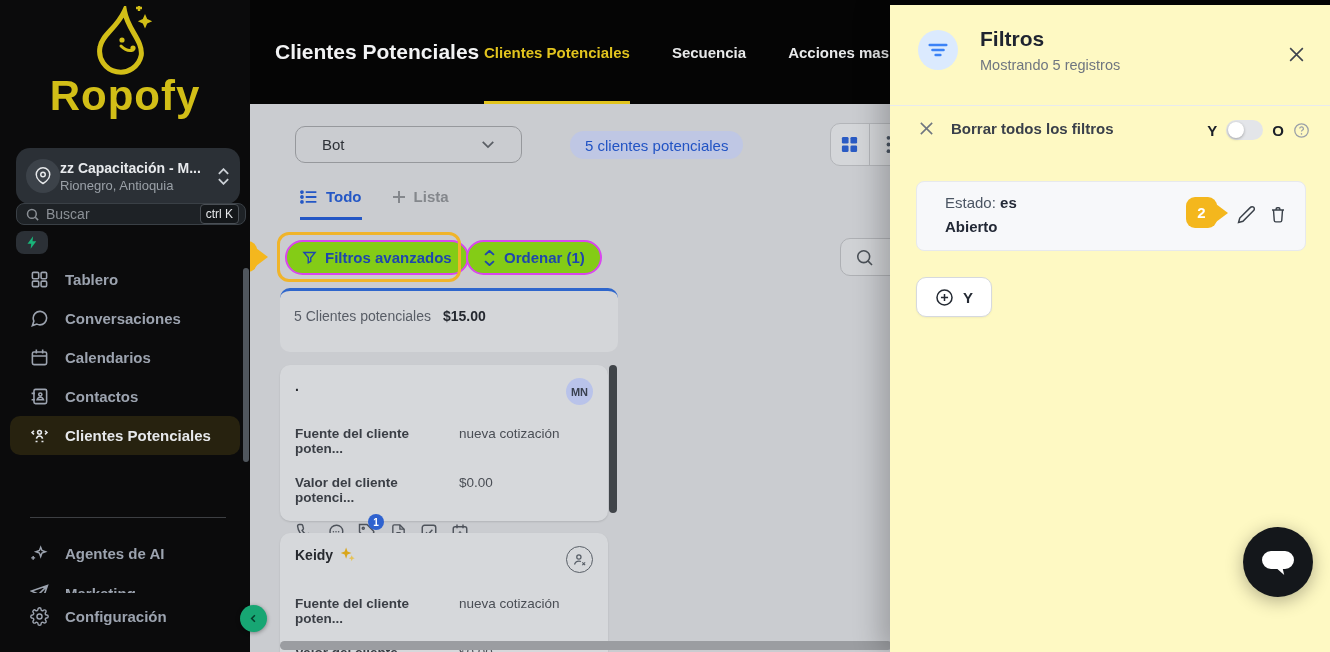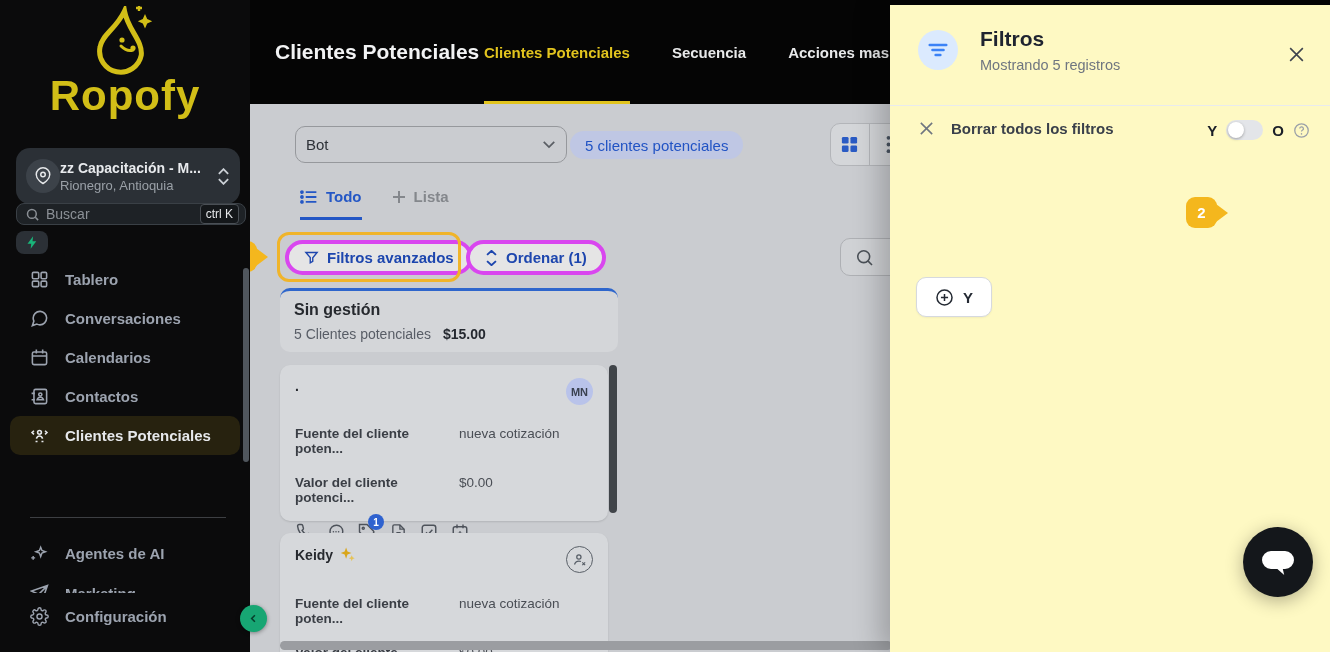"Bot" .toolbar-select { padding: 0 10px -> 0 26px; width: 272px -> 227px }
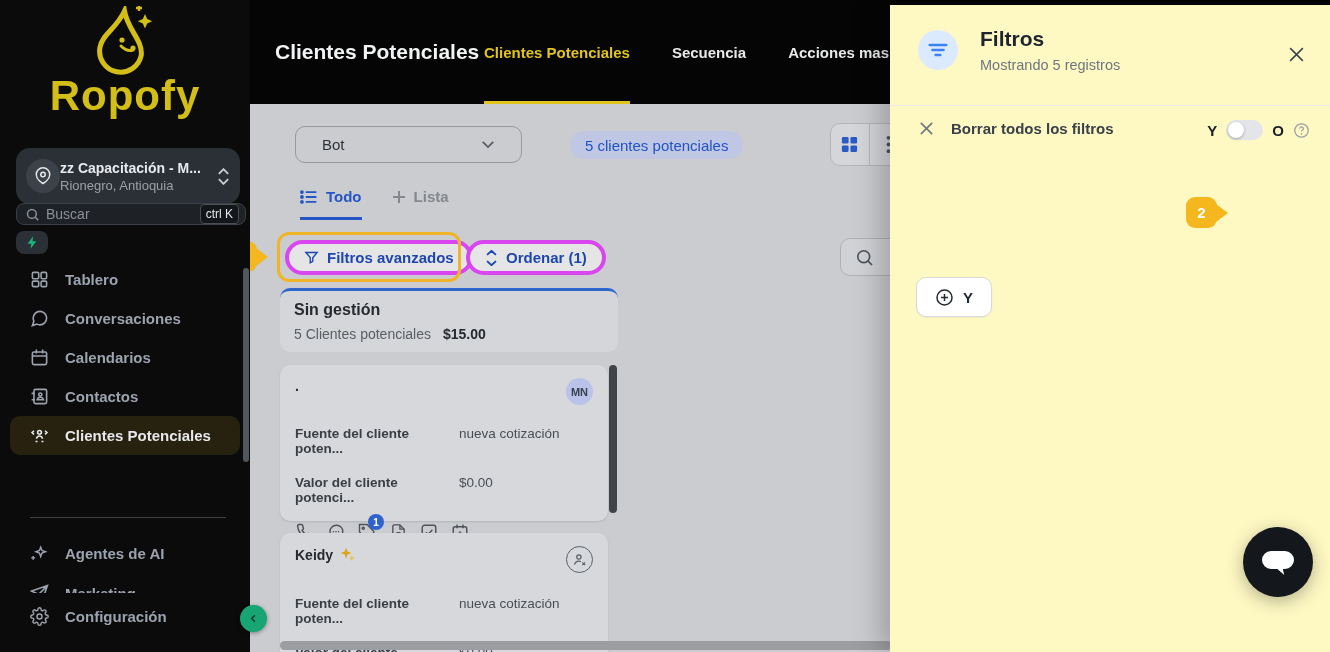"Estado: es" div.chip { html: none -> <div> <div> <span>Estado:</span> <b>es</b> </div> <div>Abierto</div> <div> <span> <svg> <path></path> </svg> </span> <span> <svg> <path></path> </svg> </span> </div> </div> }
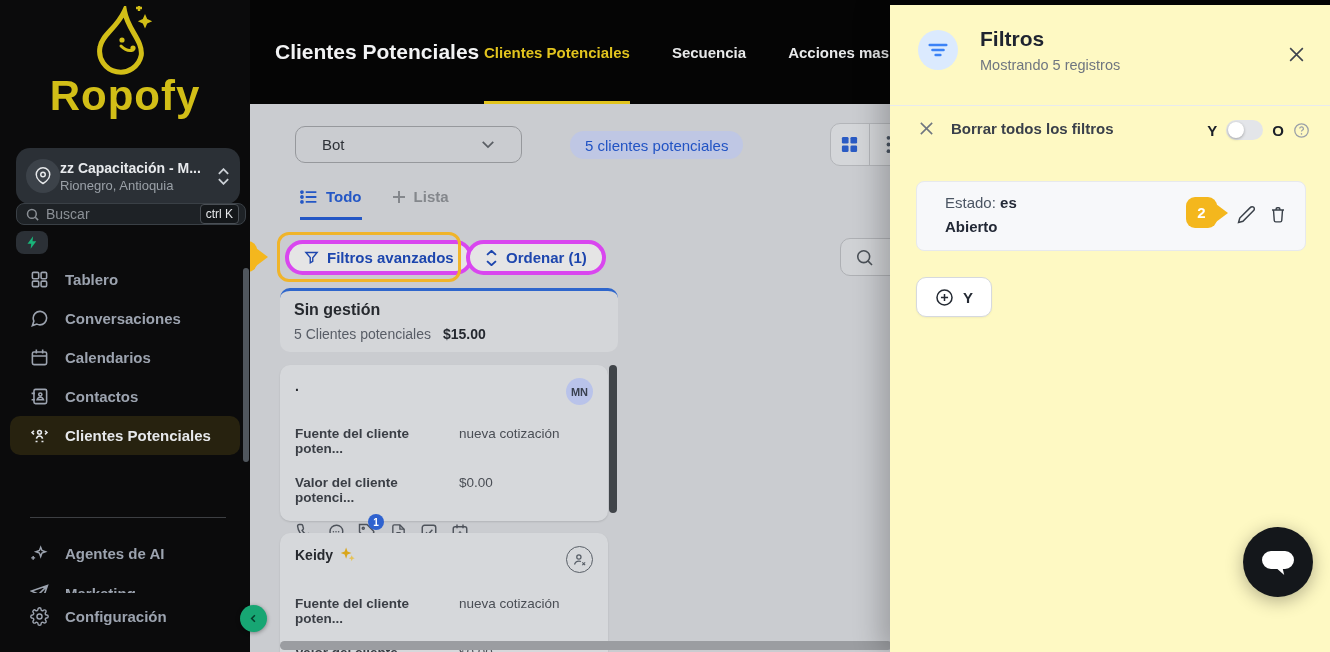"Filtros avanzados" .pill { background: #e5e5e5 -> #84cc16; border: 4px solid #d946ef -> 2px solid #d946ef }
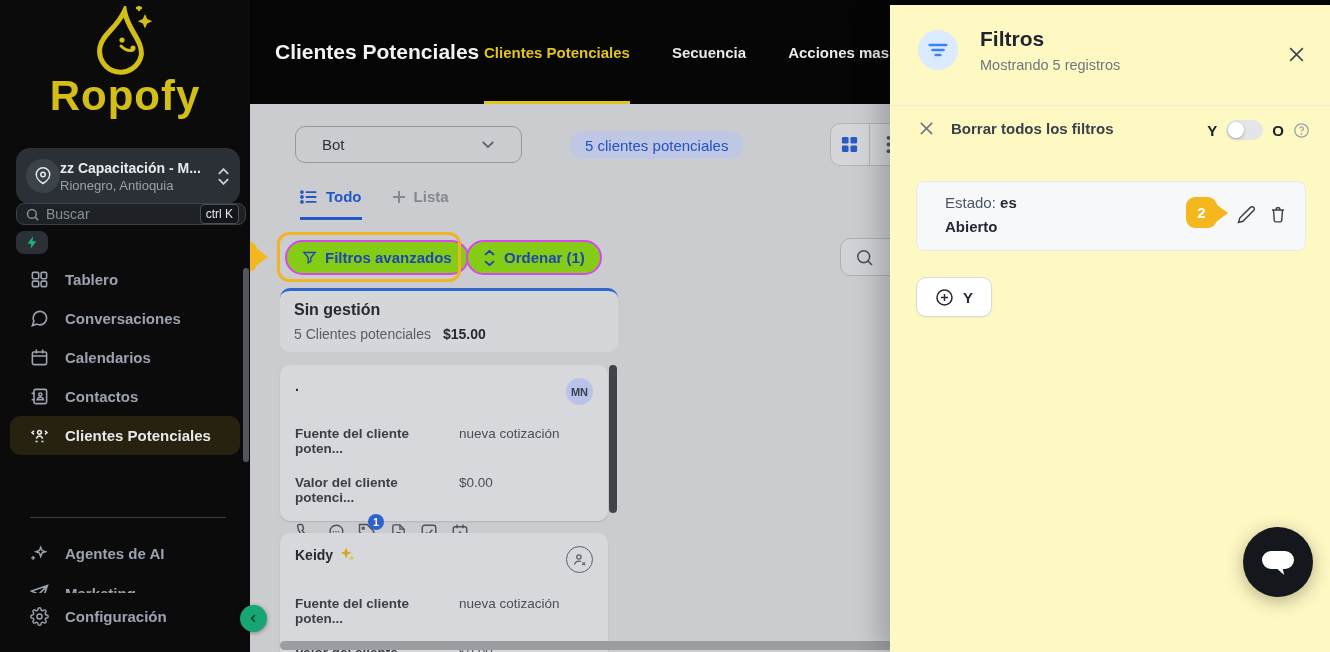"Sin gestión" div.col-title { html: <div>Sin gestión</div> -> none }
